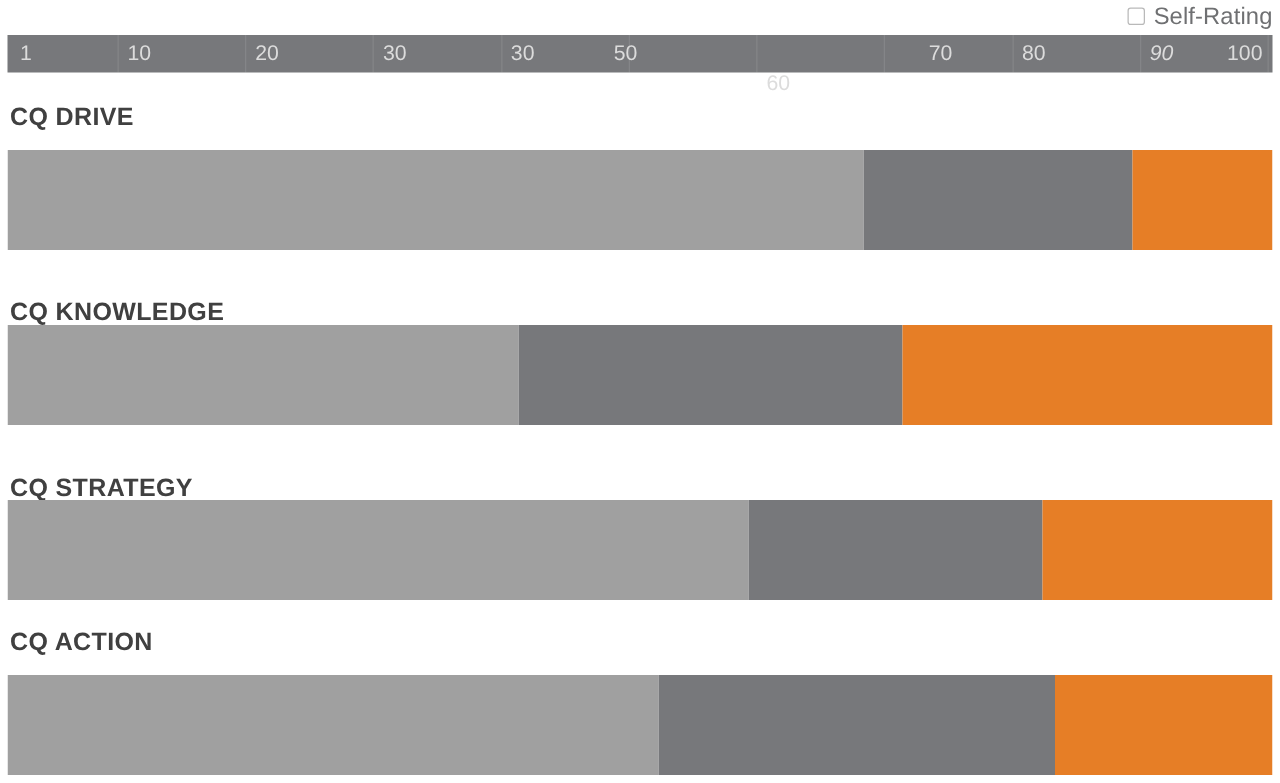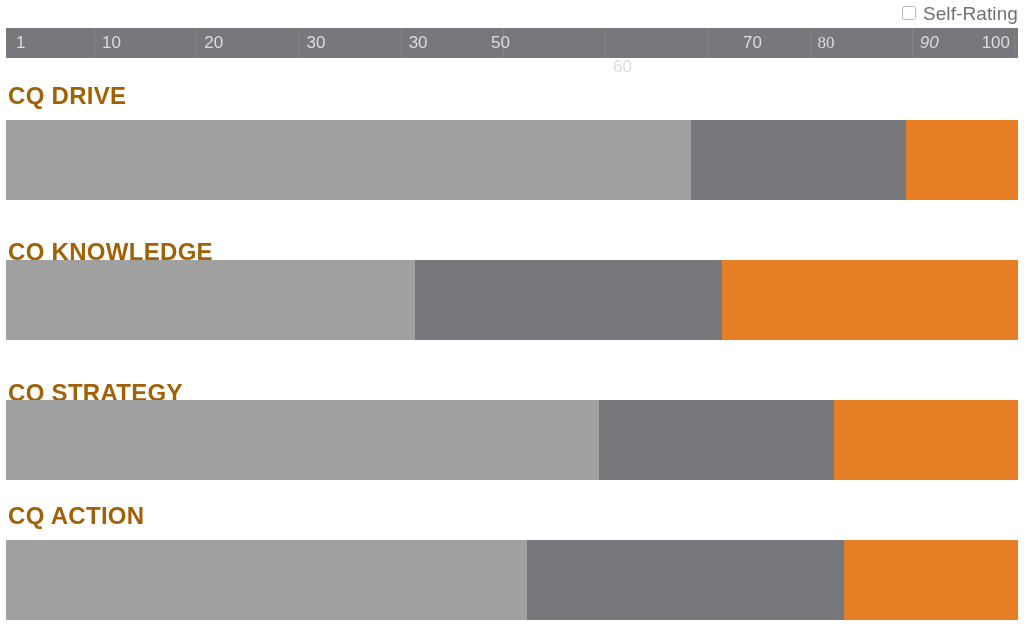"80" div.scale-label { font-family: Liberation Serif, serif -> none }
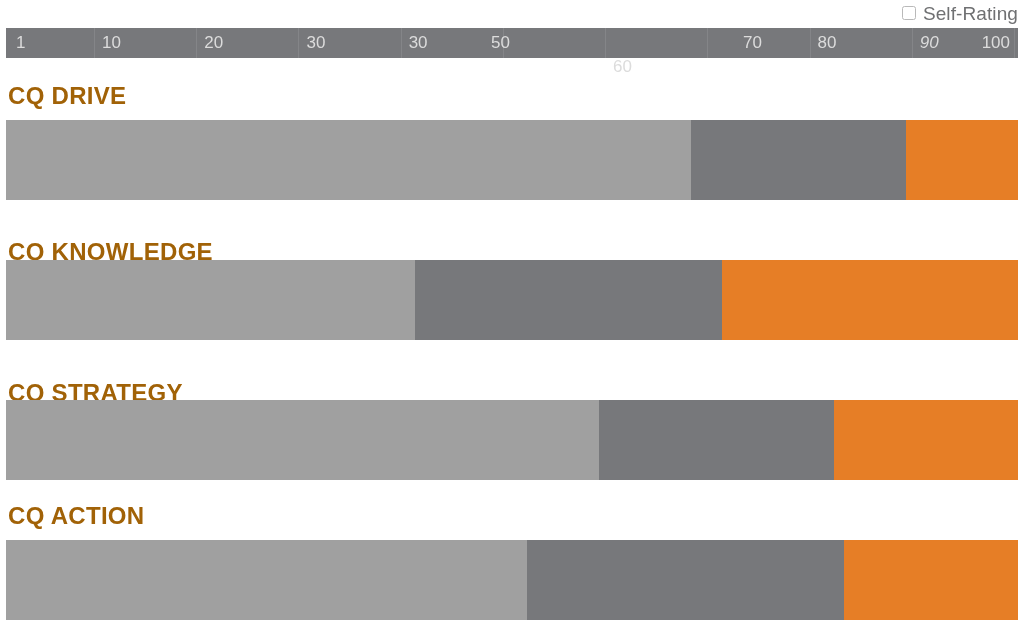"CQ DRIVE" .cat-label { color: #a16207 -> #404040; font-size: 24px -> 20px }
